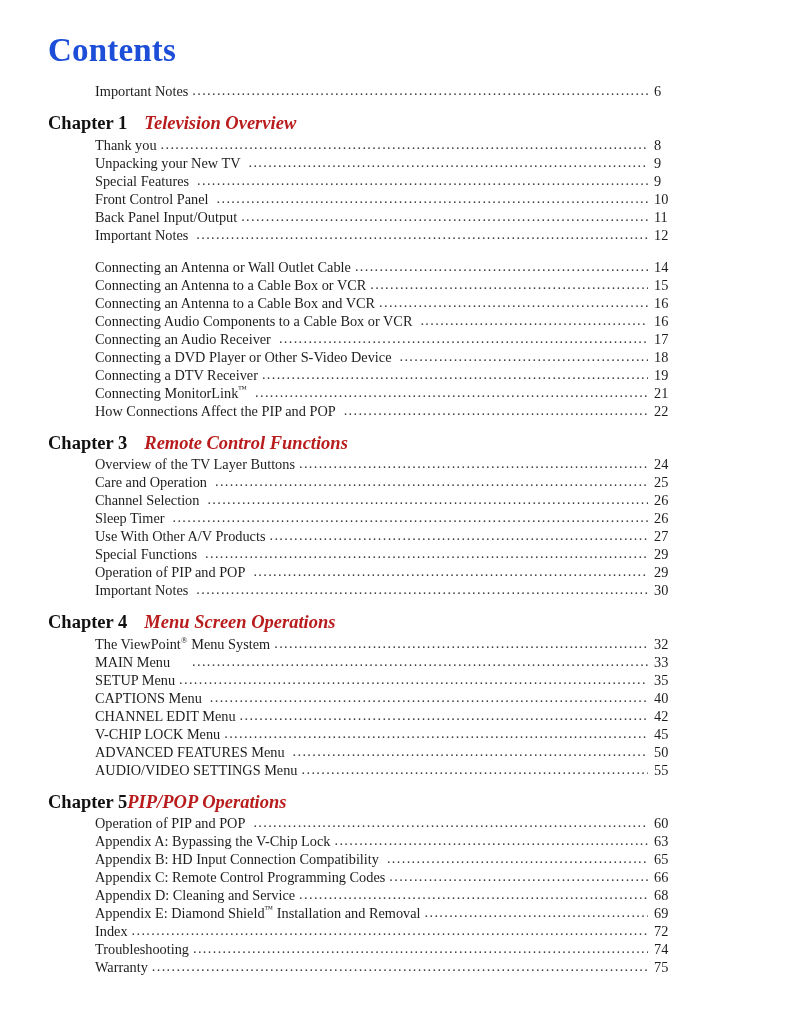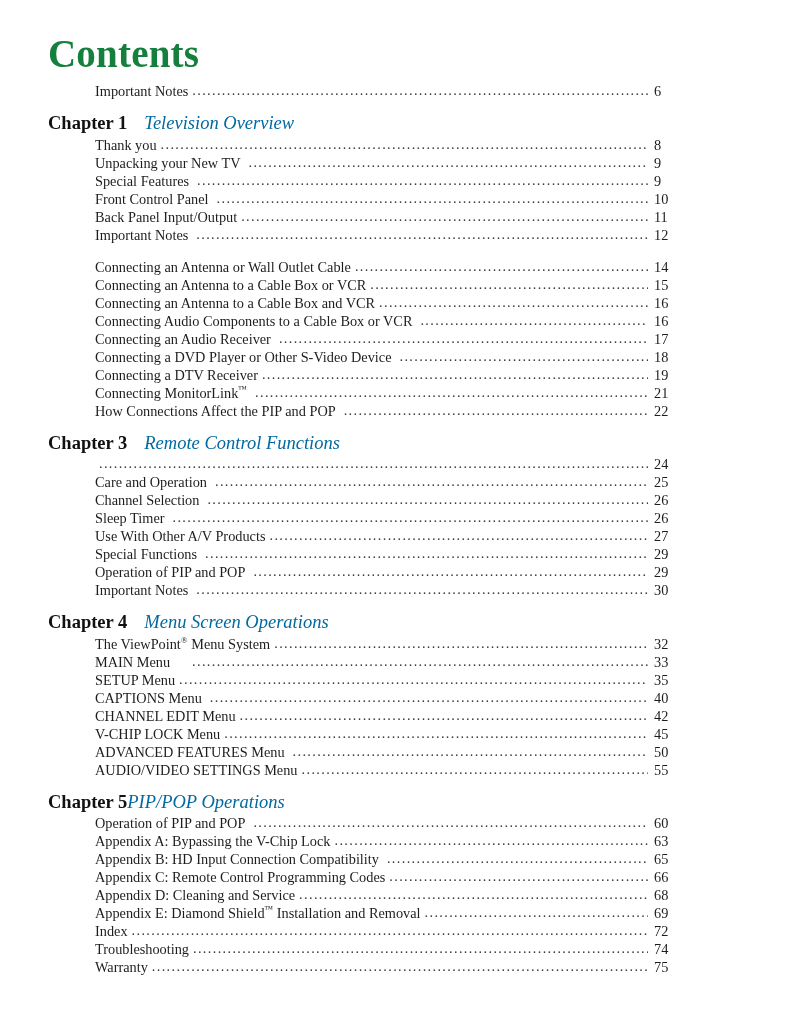"Contents" .toc-title { color: #15803d -> #1d4ed8; font-size: 39px -> 33px }
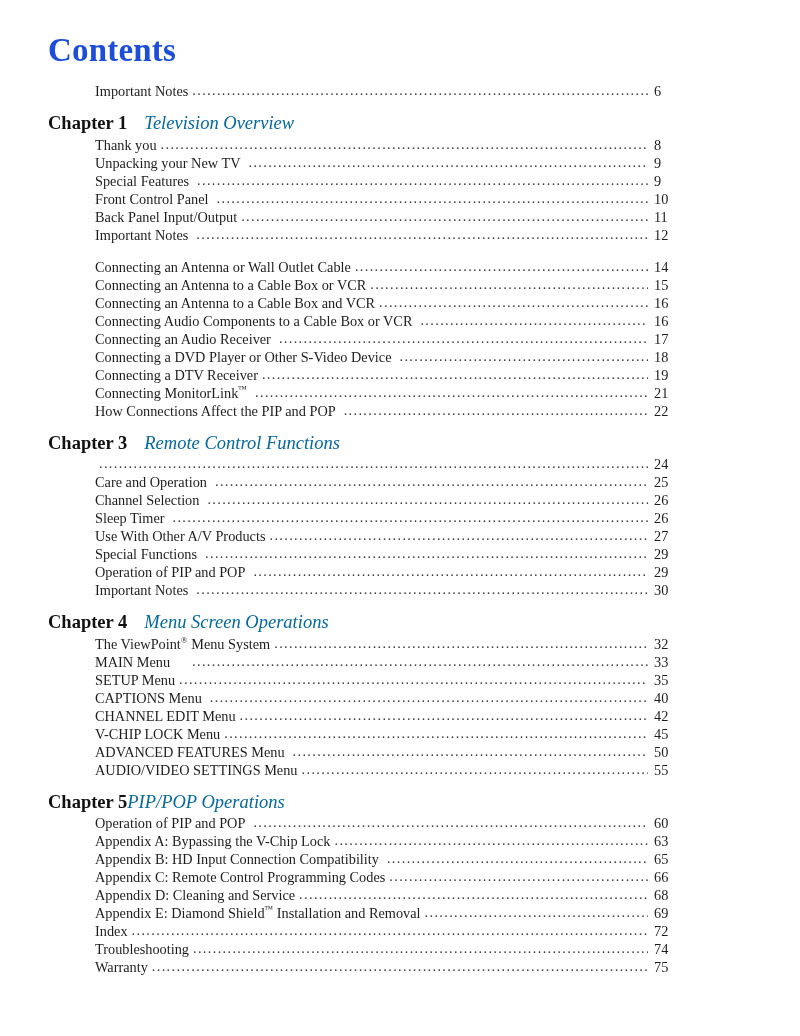"Television Overview" .chapter-head .chapter-title { color: #0369a1 -> #b91c1c; font-weight: 400 -> 700 }
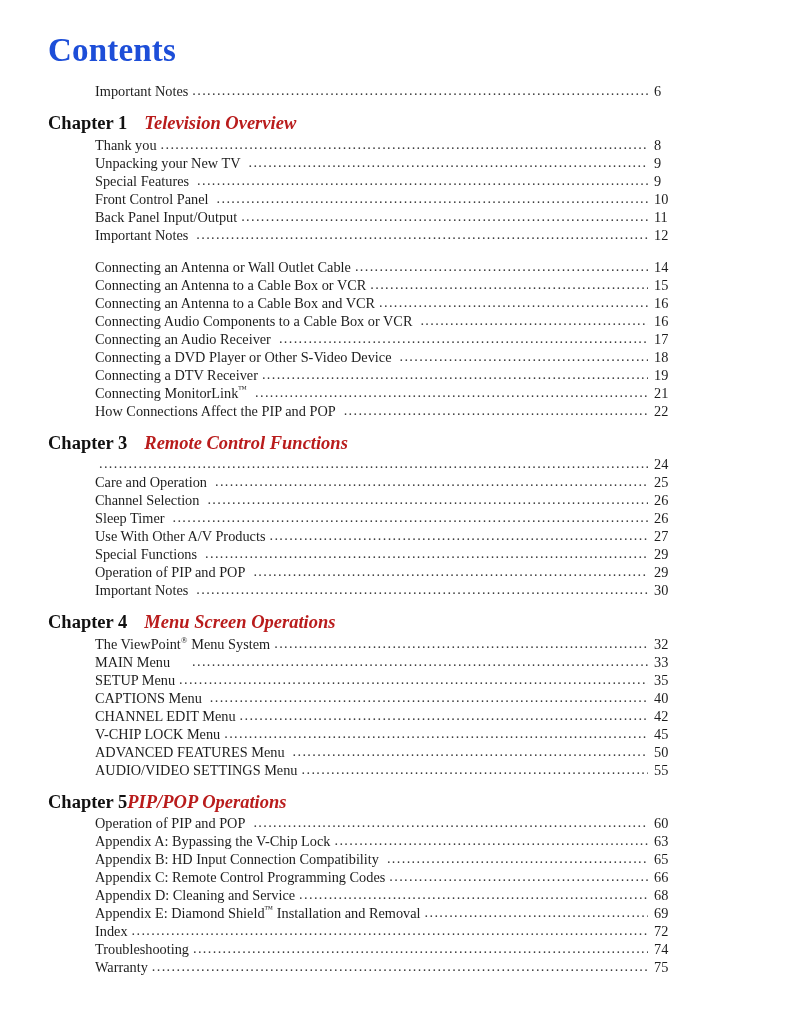"Overview of the TV Layer" span.entry-text { html: none -> <span>Overview of the TV Layer Buttons</span> }
